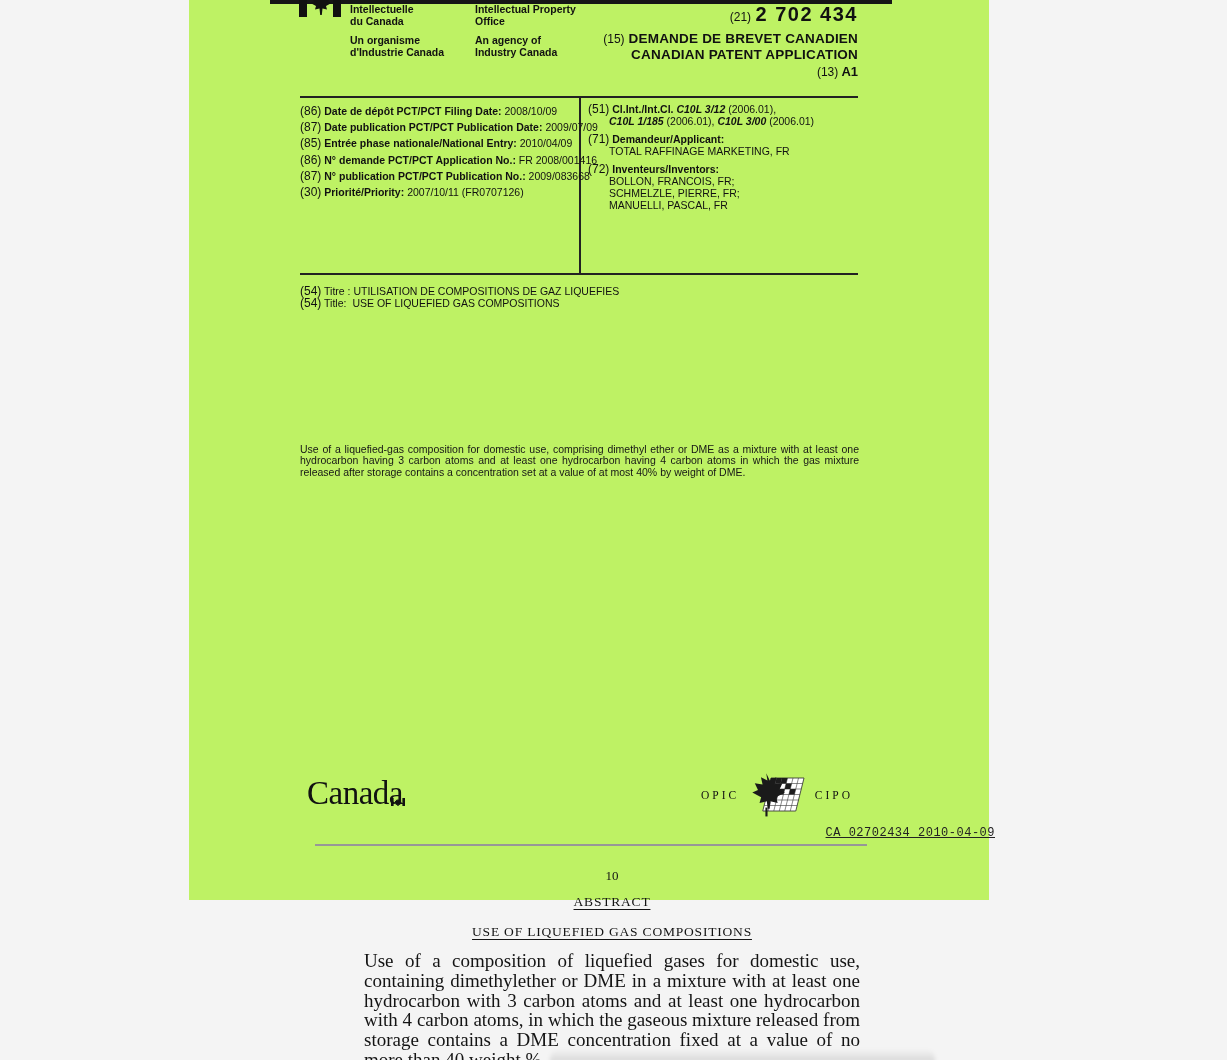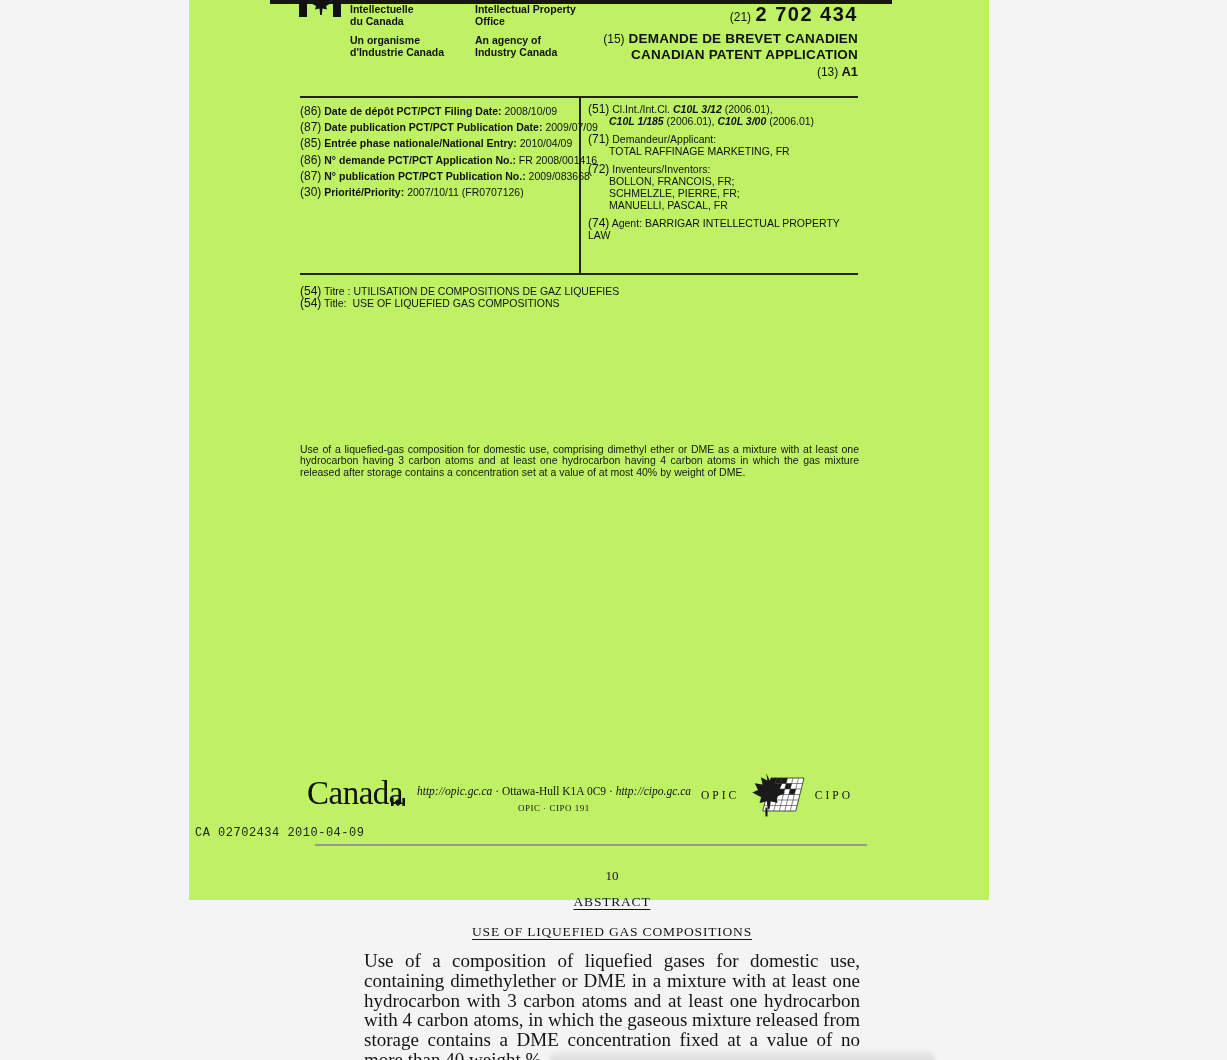"Cl.Int./Int.Cl." .biblio-right .lbl { font-weight: 400 -> 700 }
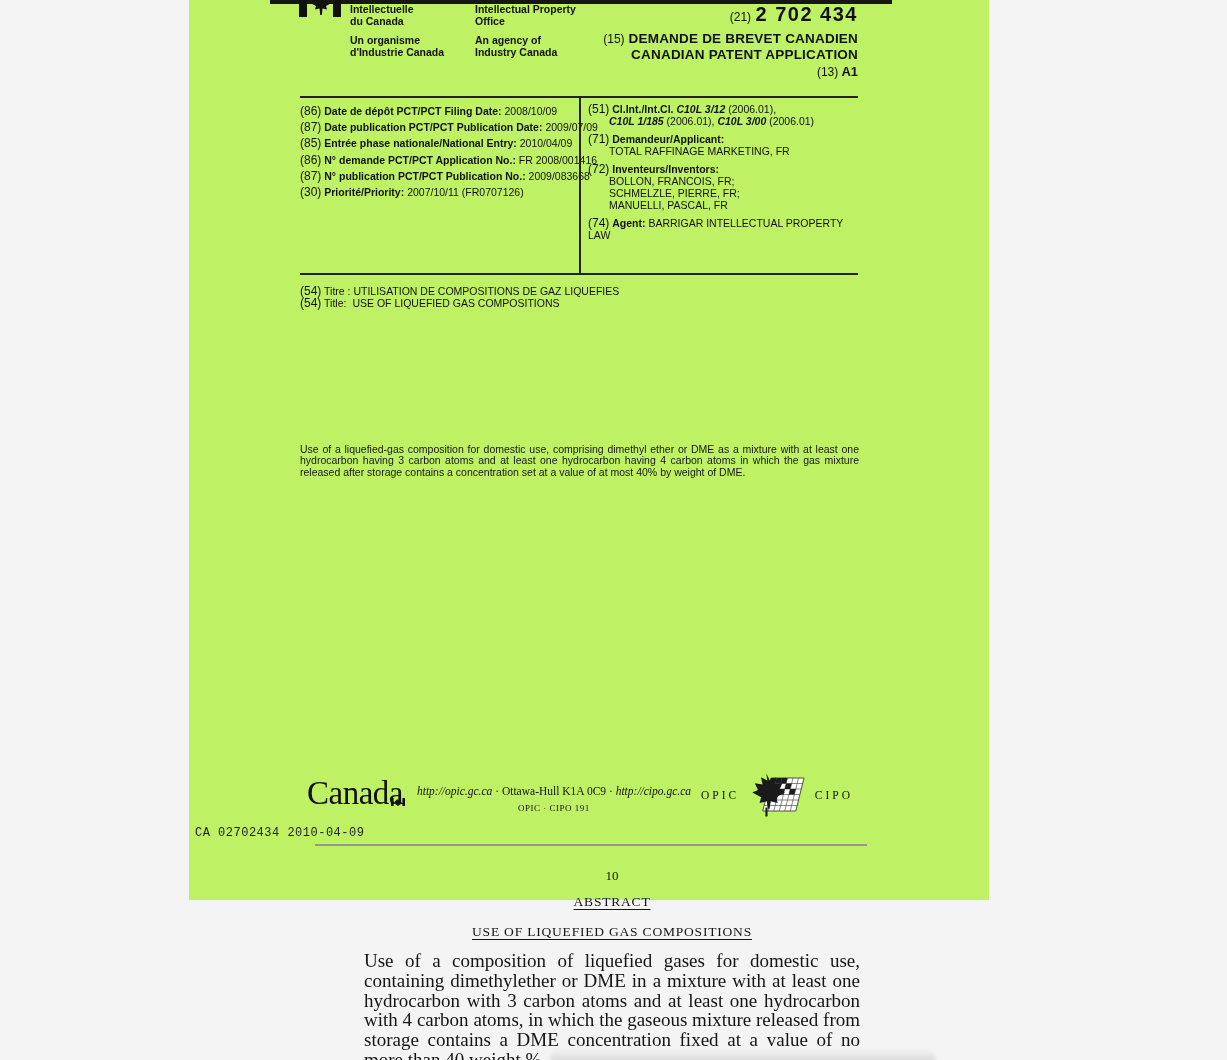"(74) Agent: BARRIGAR INTELLECTUAL" div.r-item { html: <div> <span>(74)</span> <span>Agent:</span> <span>BARRIGAR INTELLECTUAL PROPERTY LAW</span> </div> -> none }
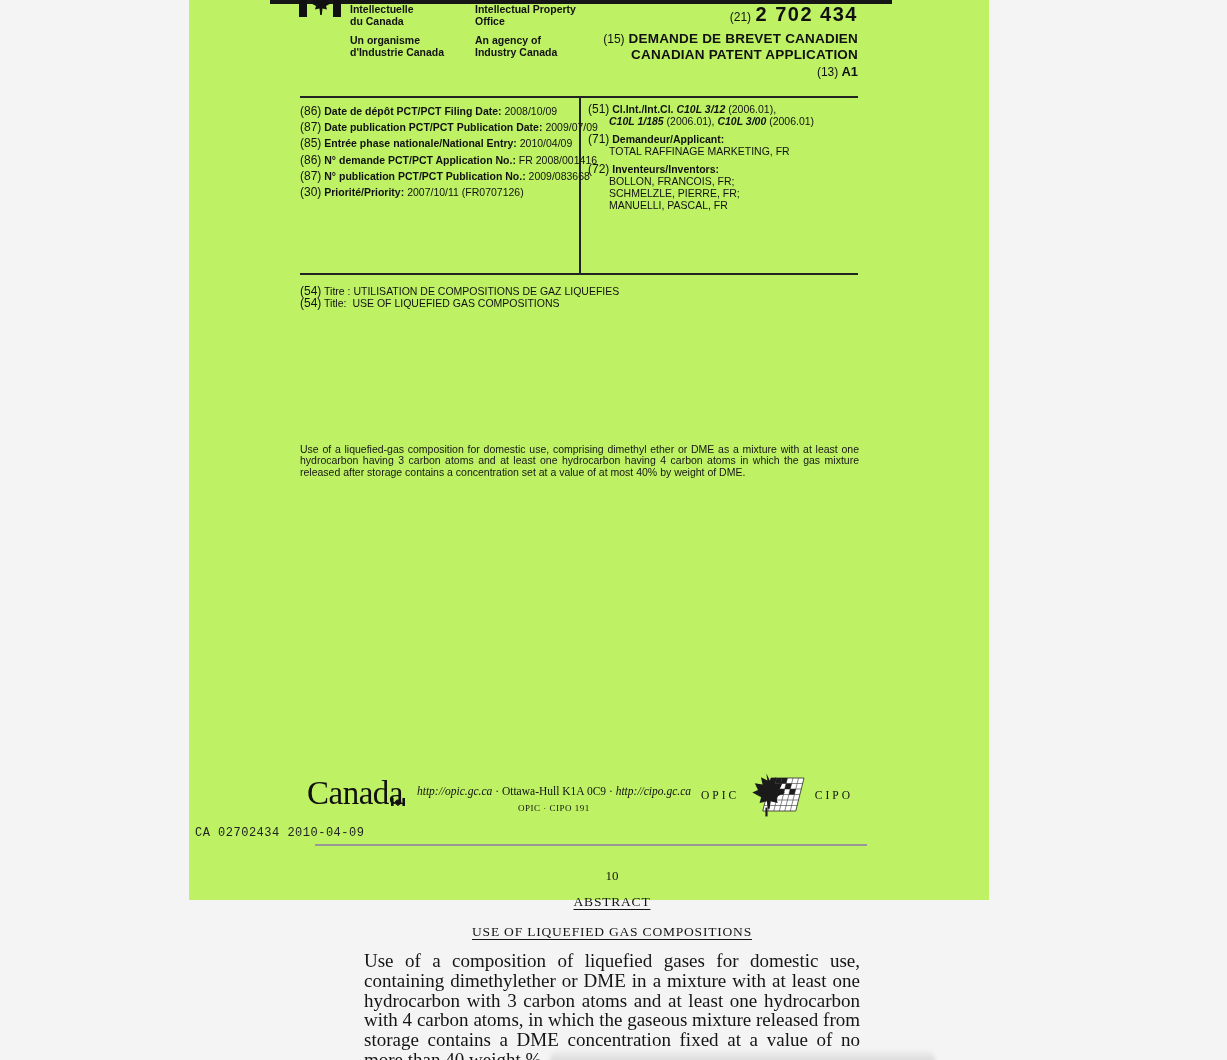"http://opic.gc.ca · Ottawa-Hull K1A 0C9" div.footer-center { html: <div> <div> <span>http://opic.gc.ca</span><span> · </span><span>Ottawa-Hull K1A 0C9</span><span> · </span><span>http://cipo.gc.ca</span> </div> <div>OPIC · CIPO 191</div> </div> -> none }
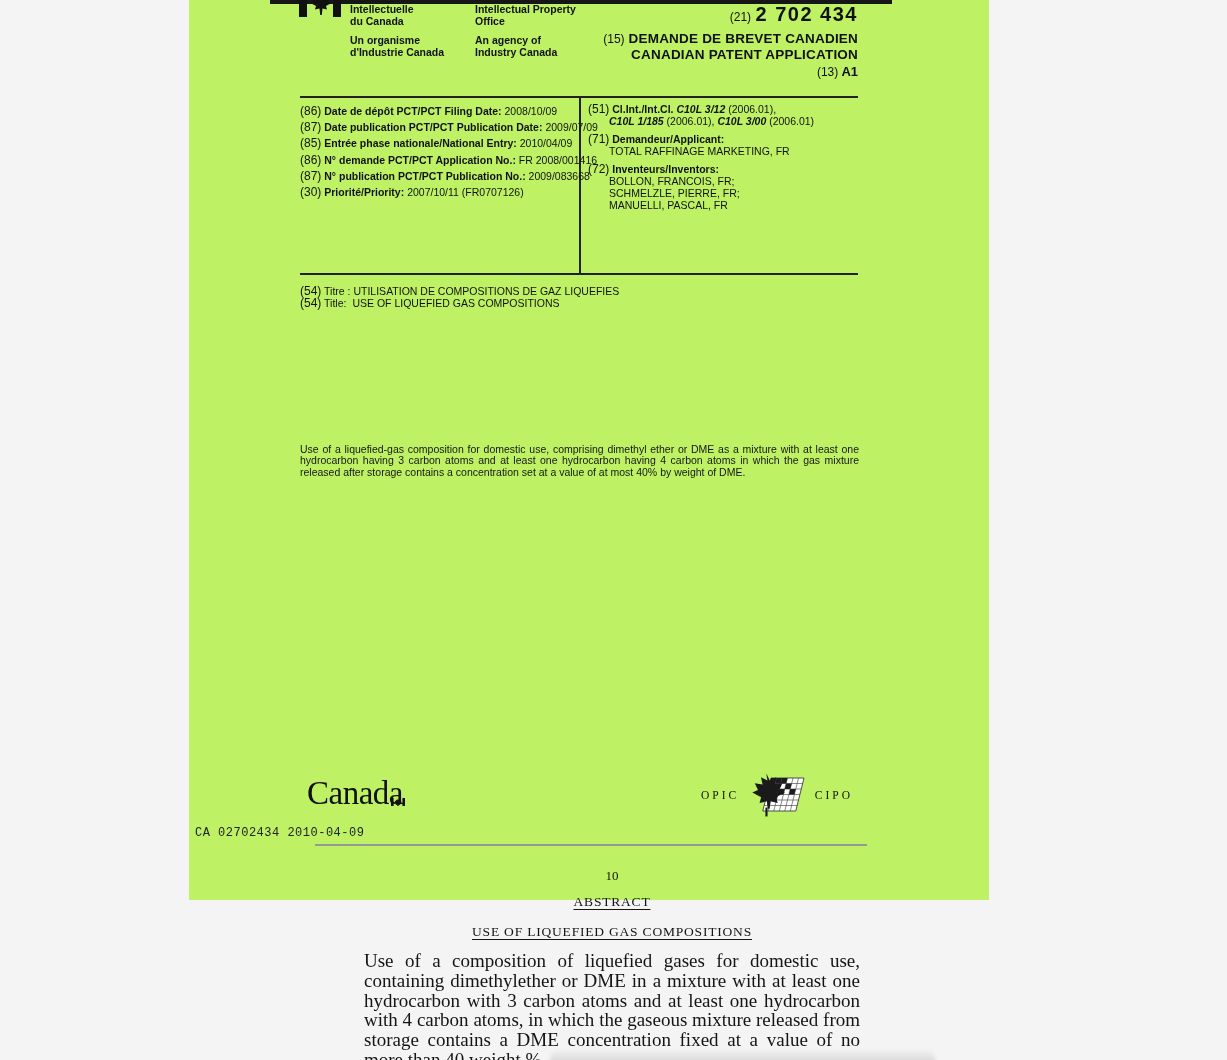"CA 02702434 2010-04-09" .stamp { text-align: left -> right; text-decoration: none -> underline }
